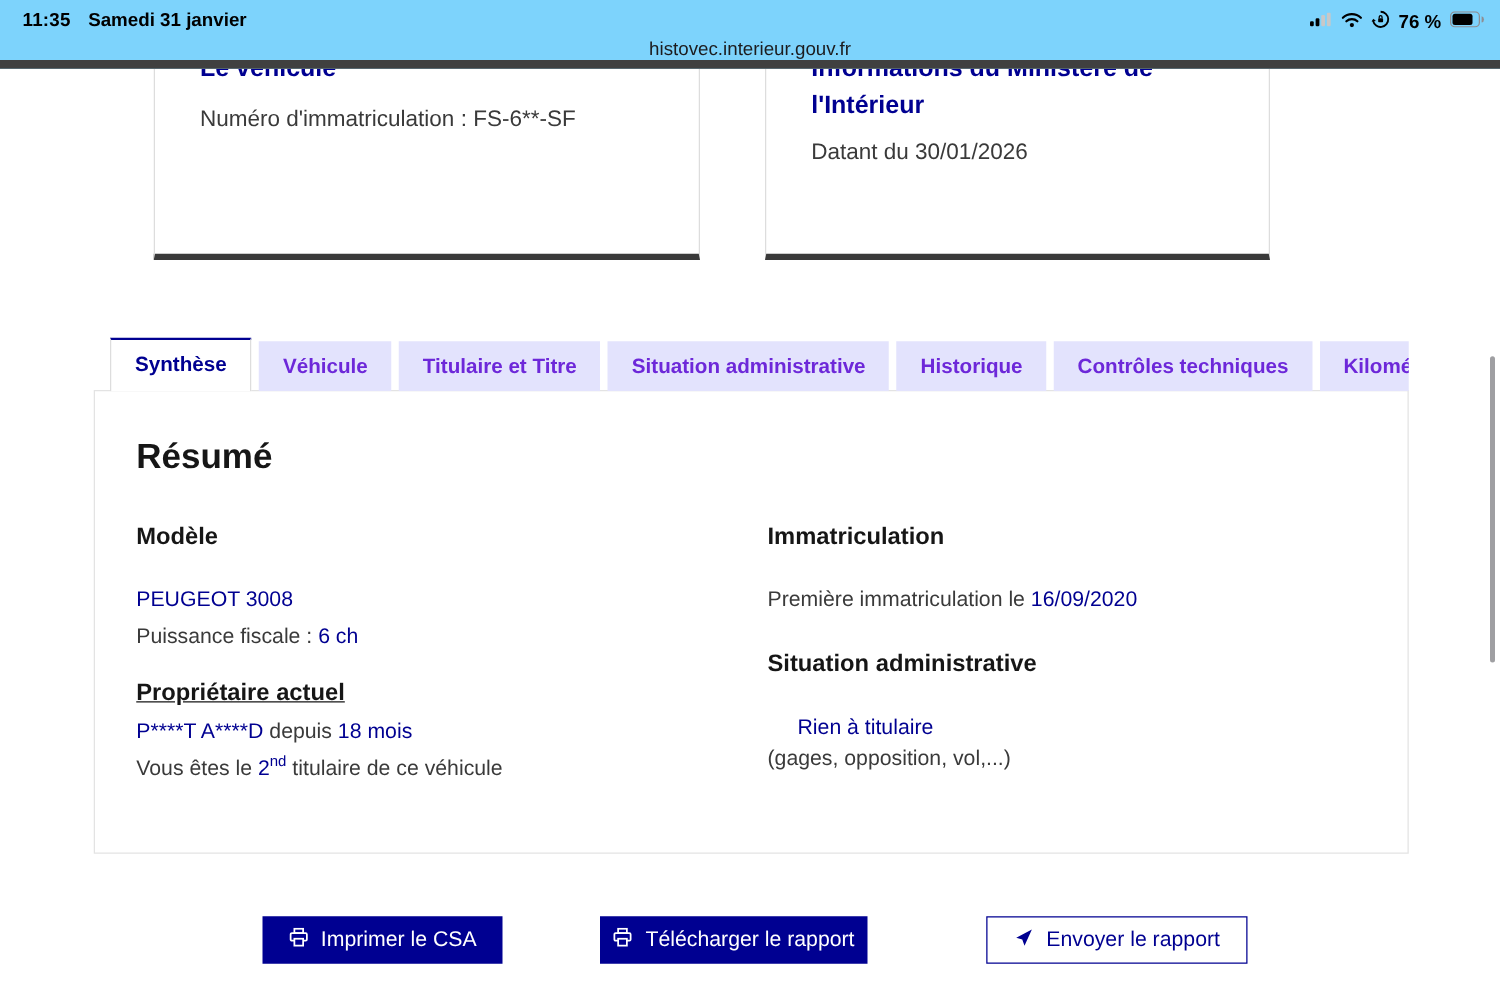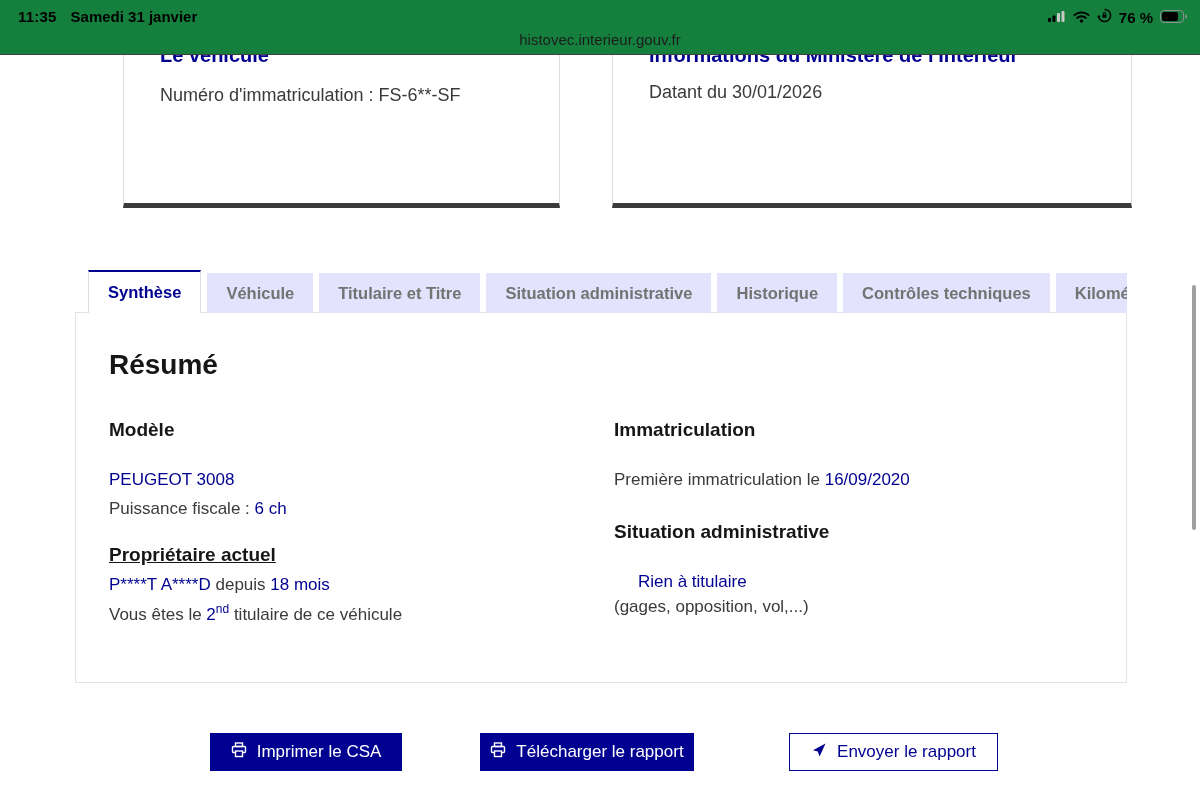"11:35" .topbar { background: #15803d -> #7dd3fc; border-bottom: 1px solid #404040 -> 7px solid #404040 }
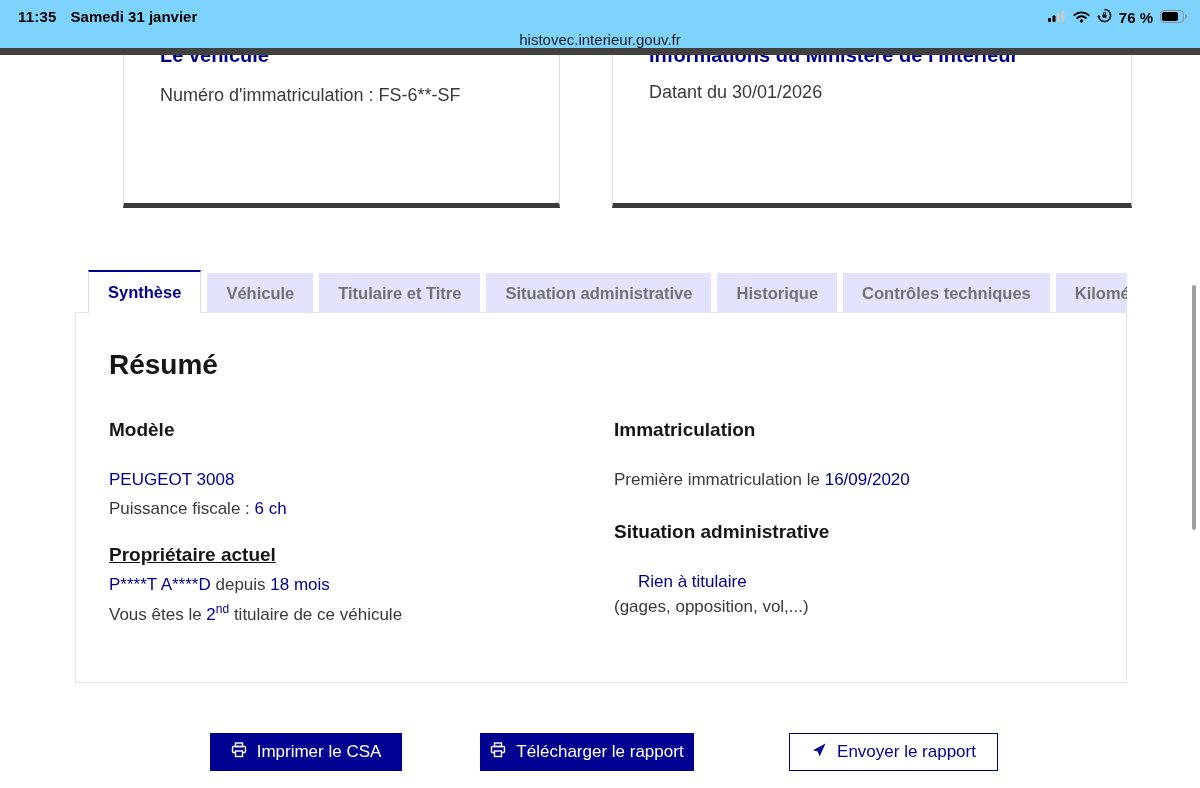"Informations du Ministère de l'Intérieur" .card-ministry { width: 520px -> 404px }
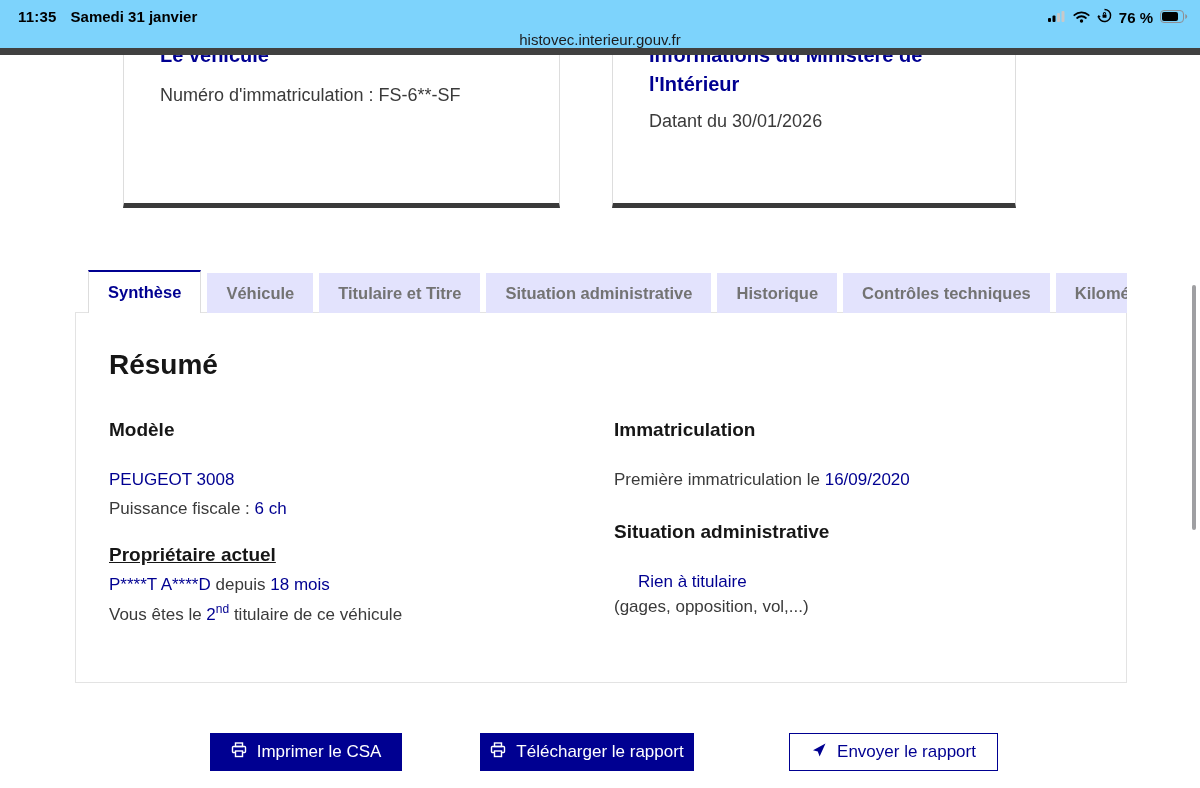"Véhicule" .tab { color: #737373 -> #6d28d9 }
